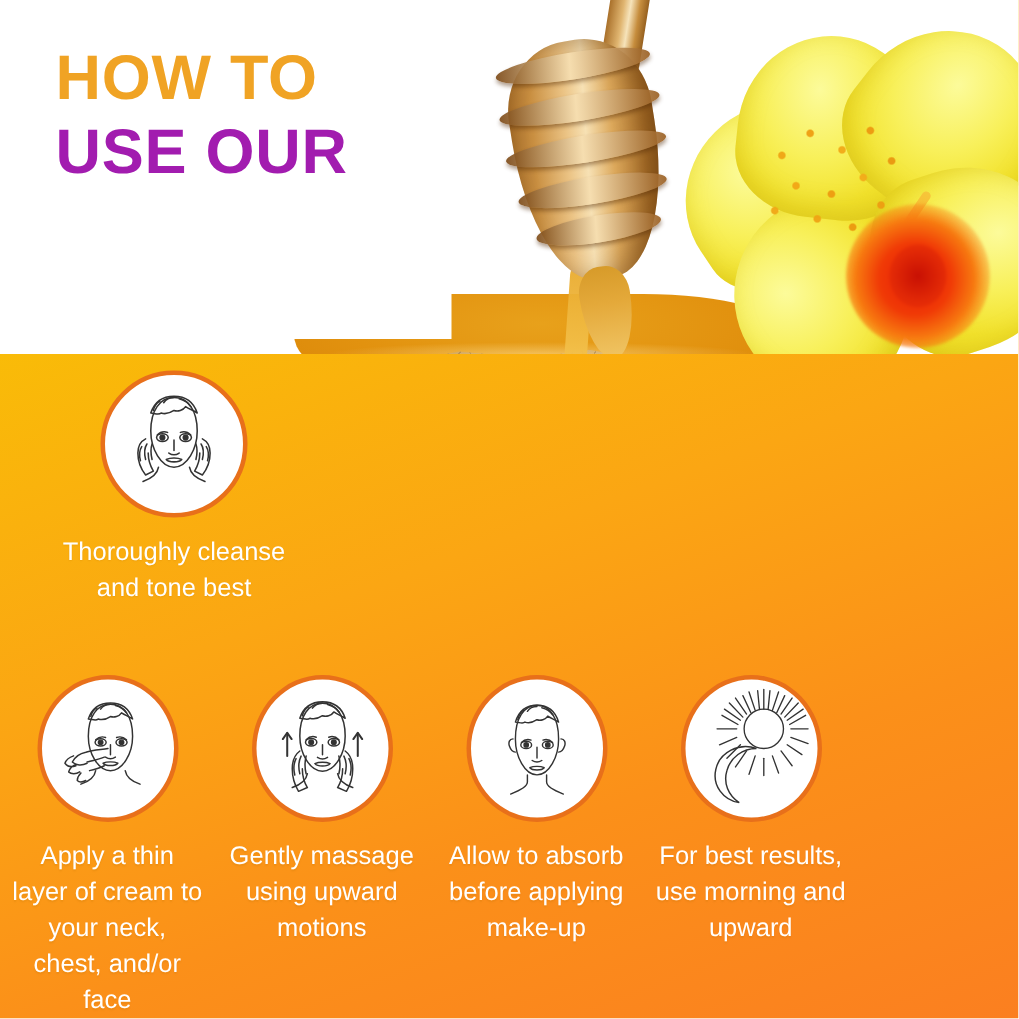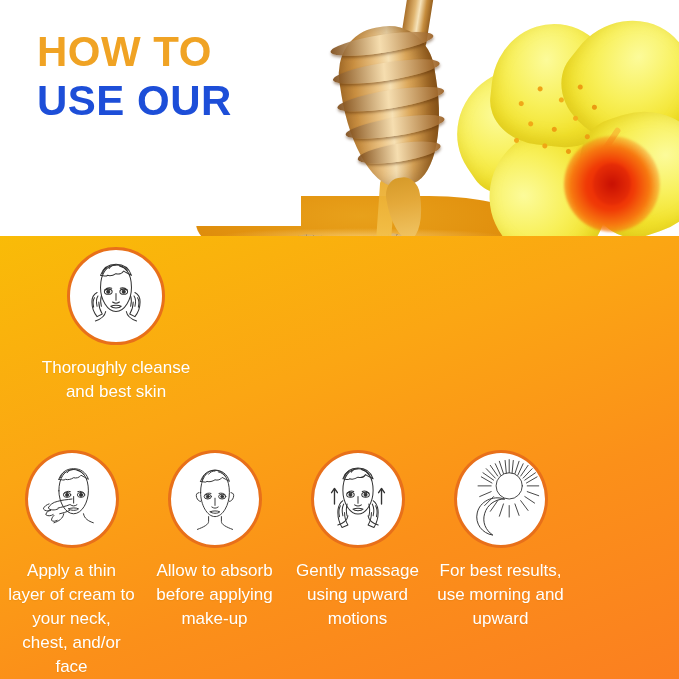"USE OUR" .t-grey { color: #1d4ed8 -> #a21caf }
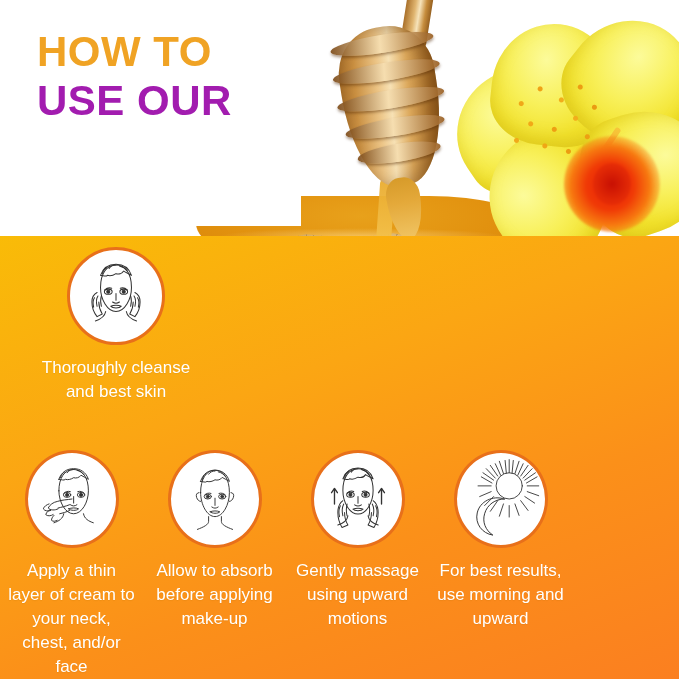"Thoroughly cleanse and best skin" div.step-caption { text: best skin -> tone best }
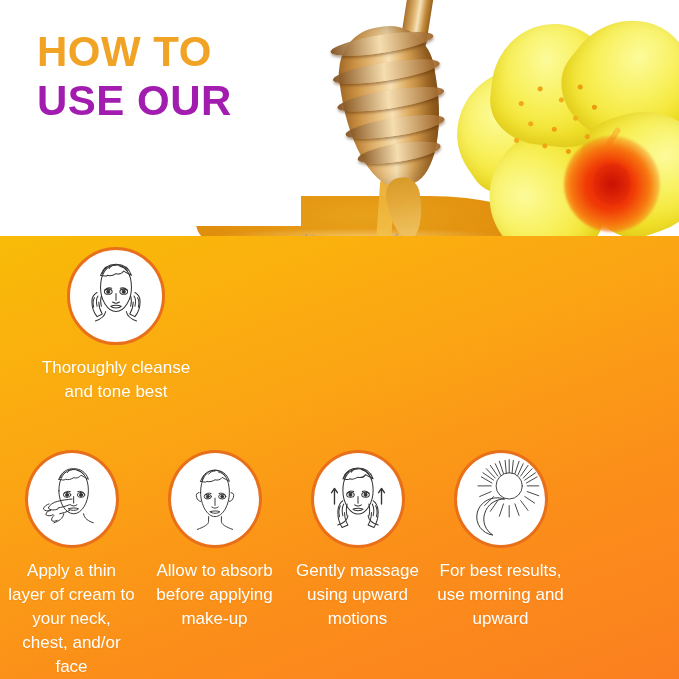"Allow to absorb before applying" div.step { order: before "Gently massage using upward motions" -> after "Gently massage using upward motions" }
